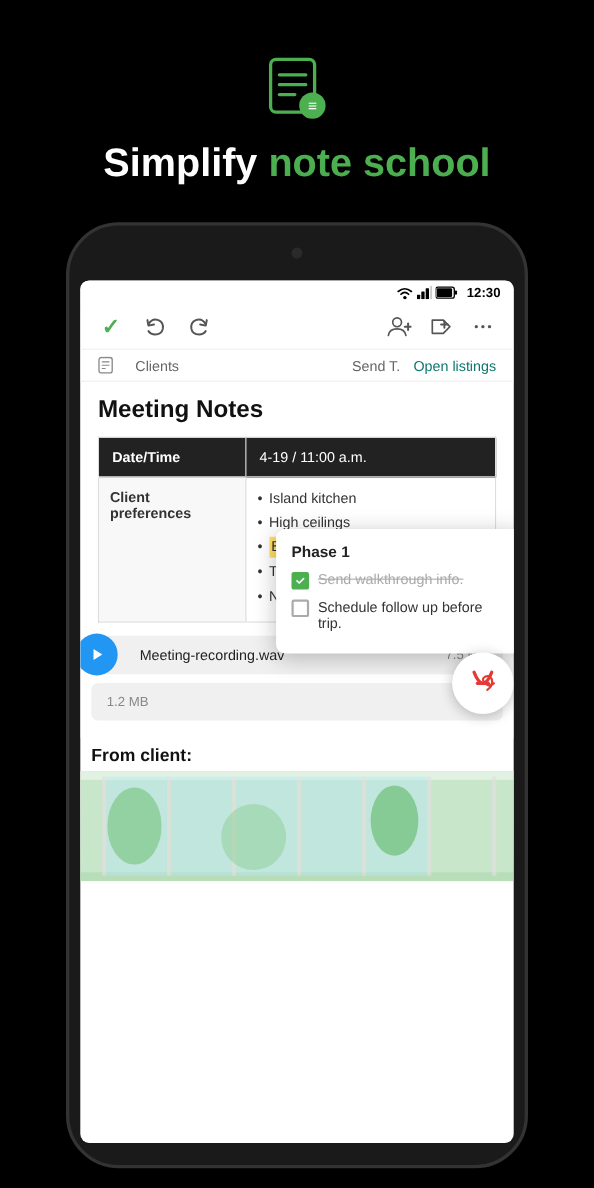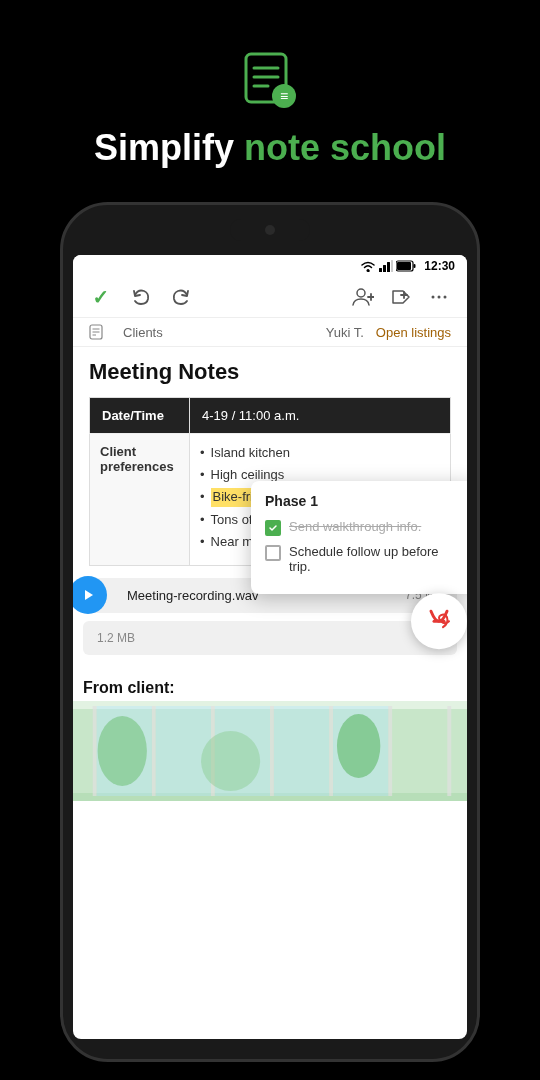"Yuki T." span { text: Yuki -> Send }
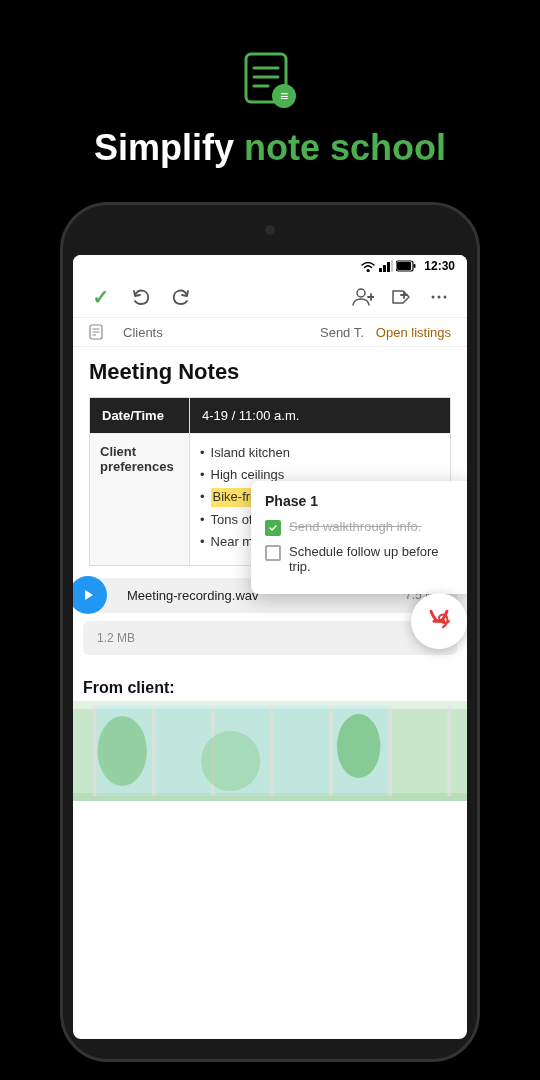"Open listings" span { color: #a16207 -> #0f766e }
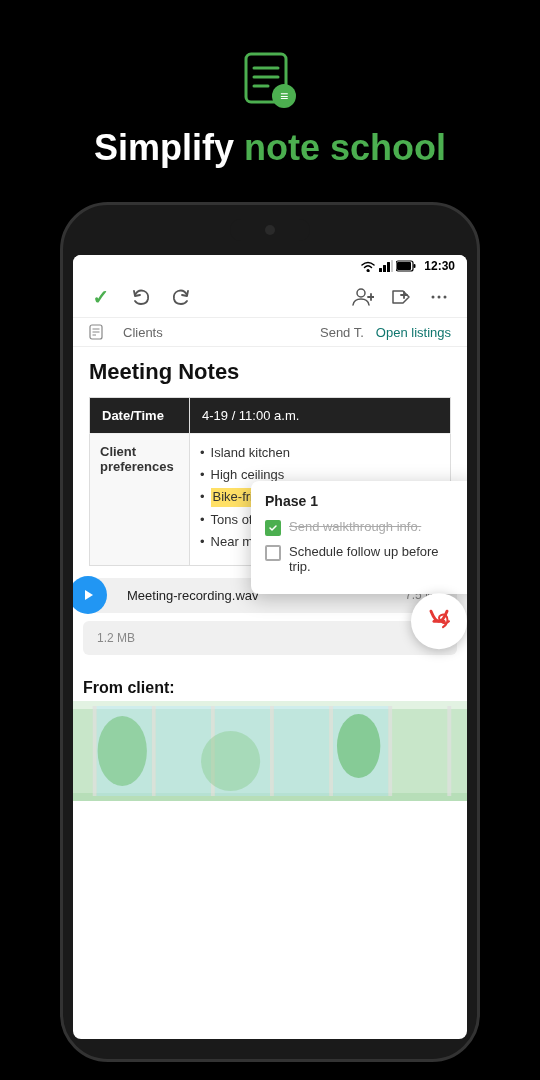"Date/Time" .table-cell-label { width: 100px -> 134px }
